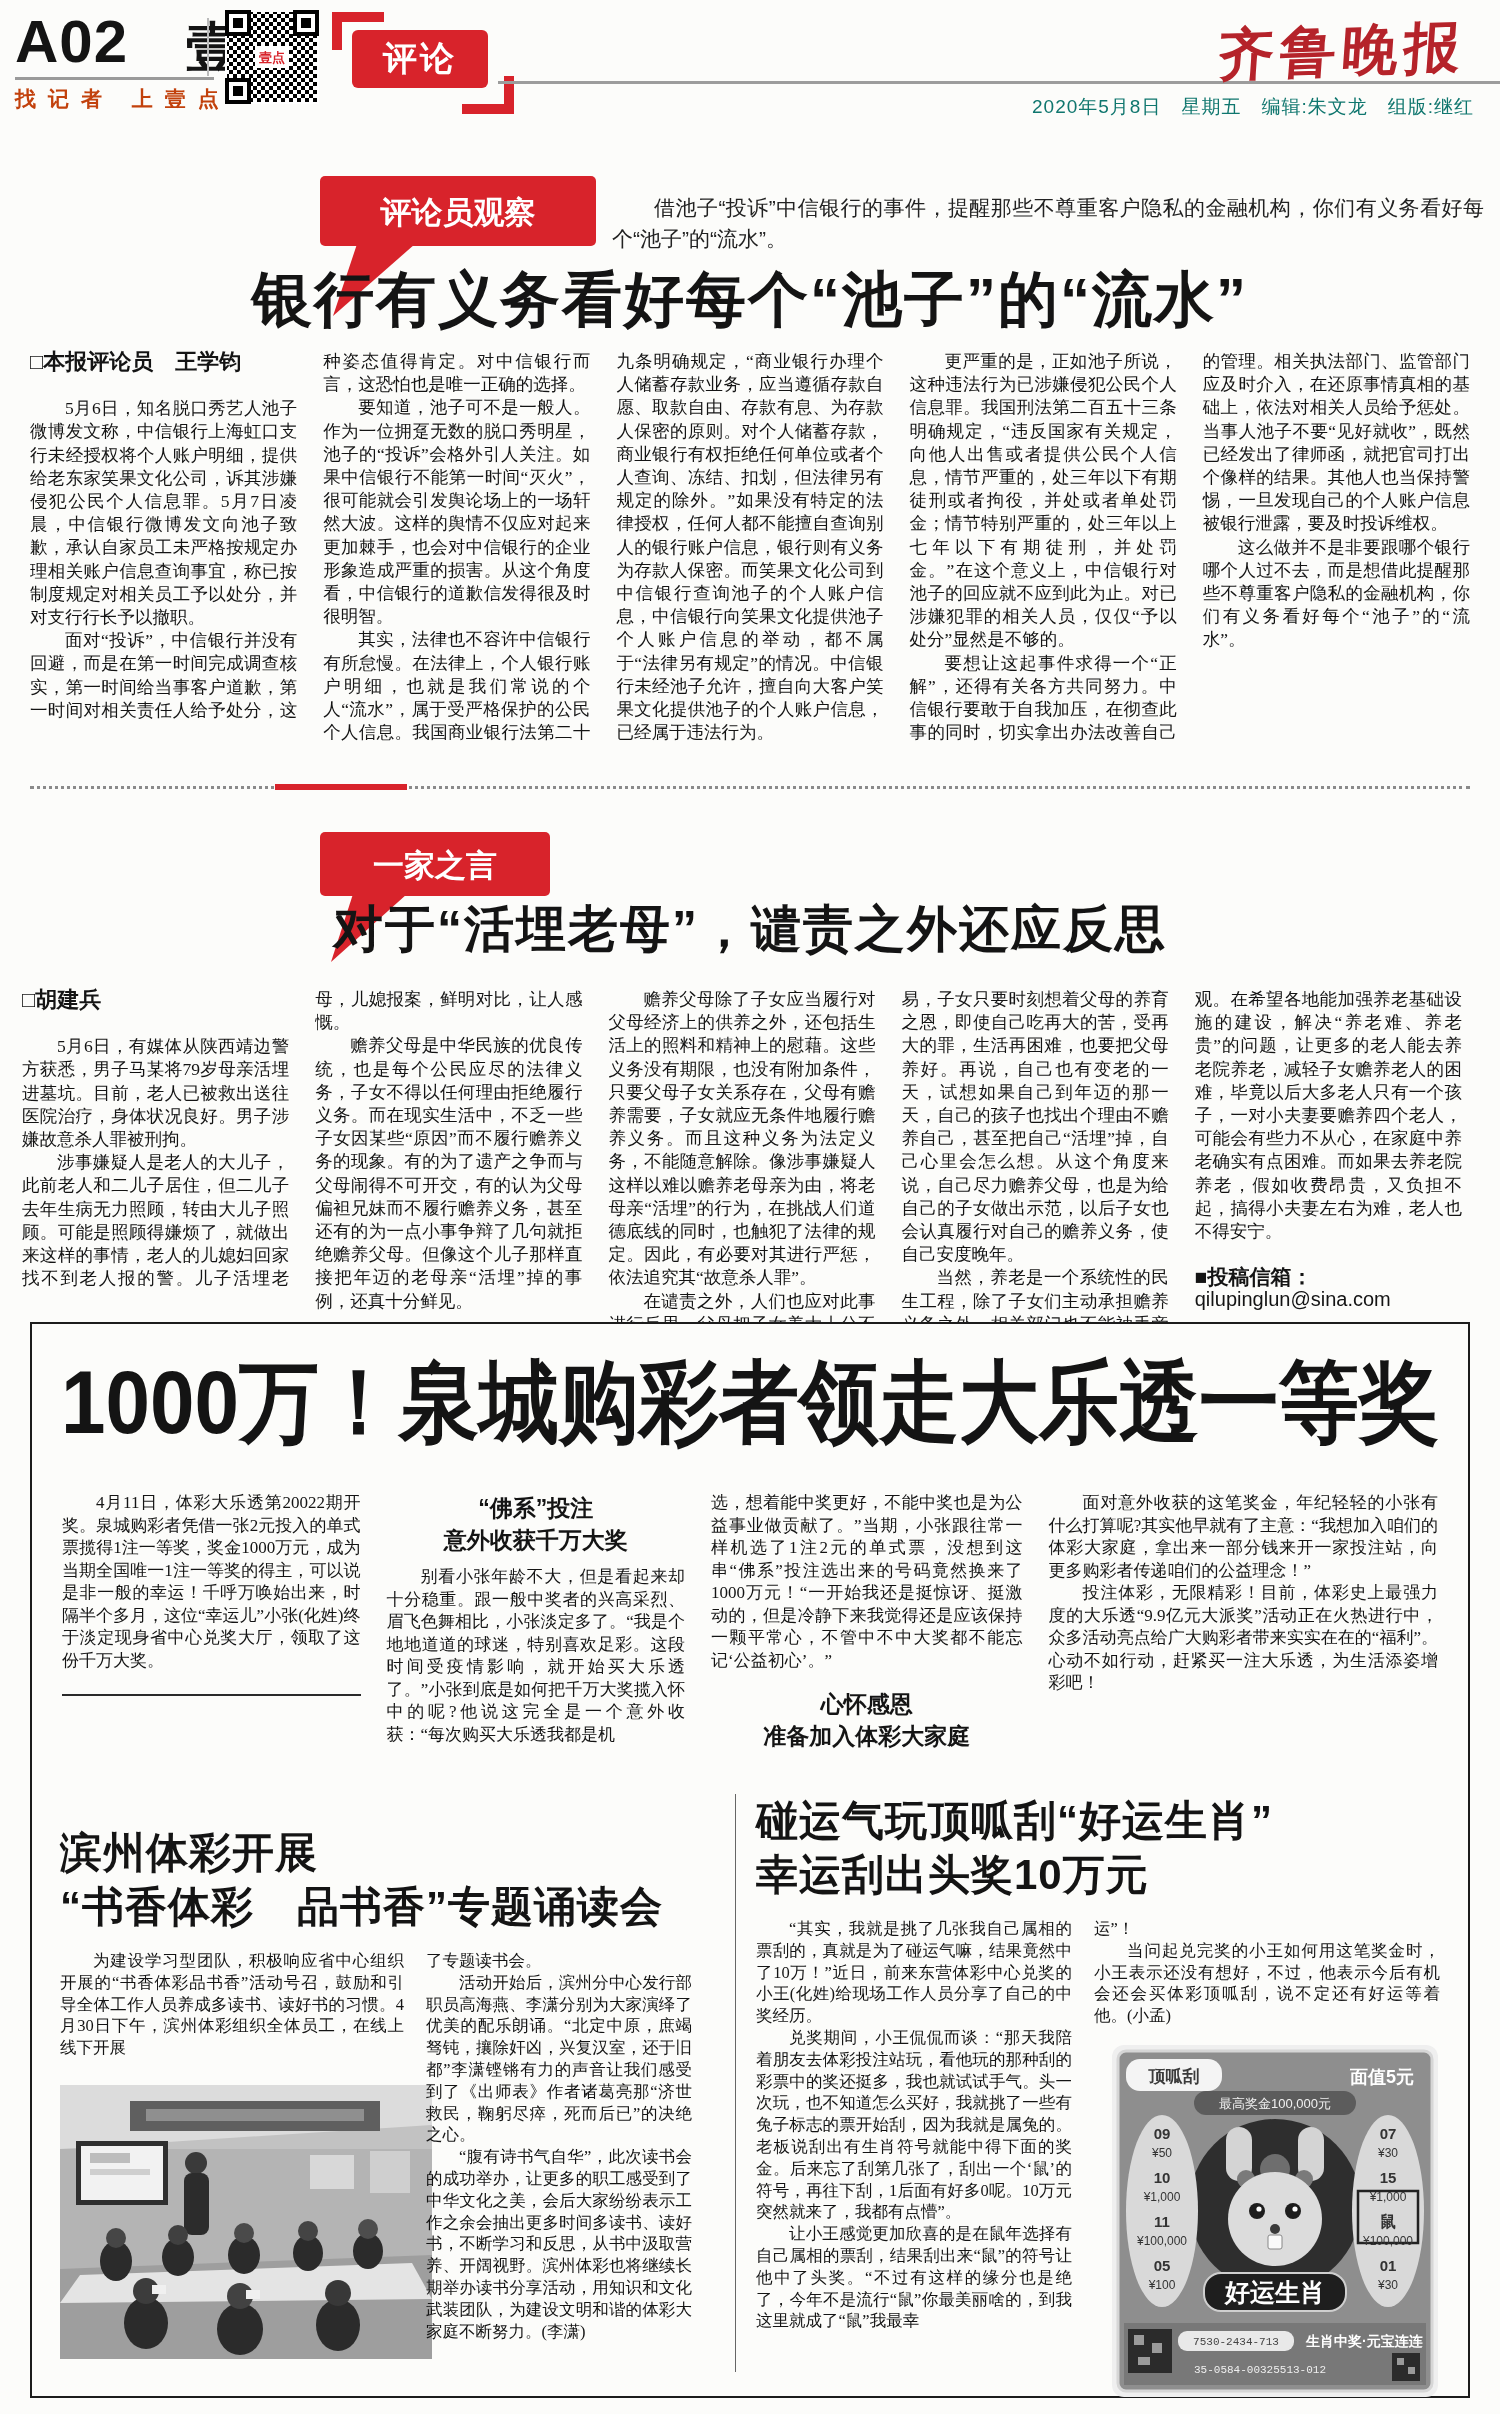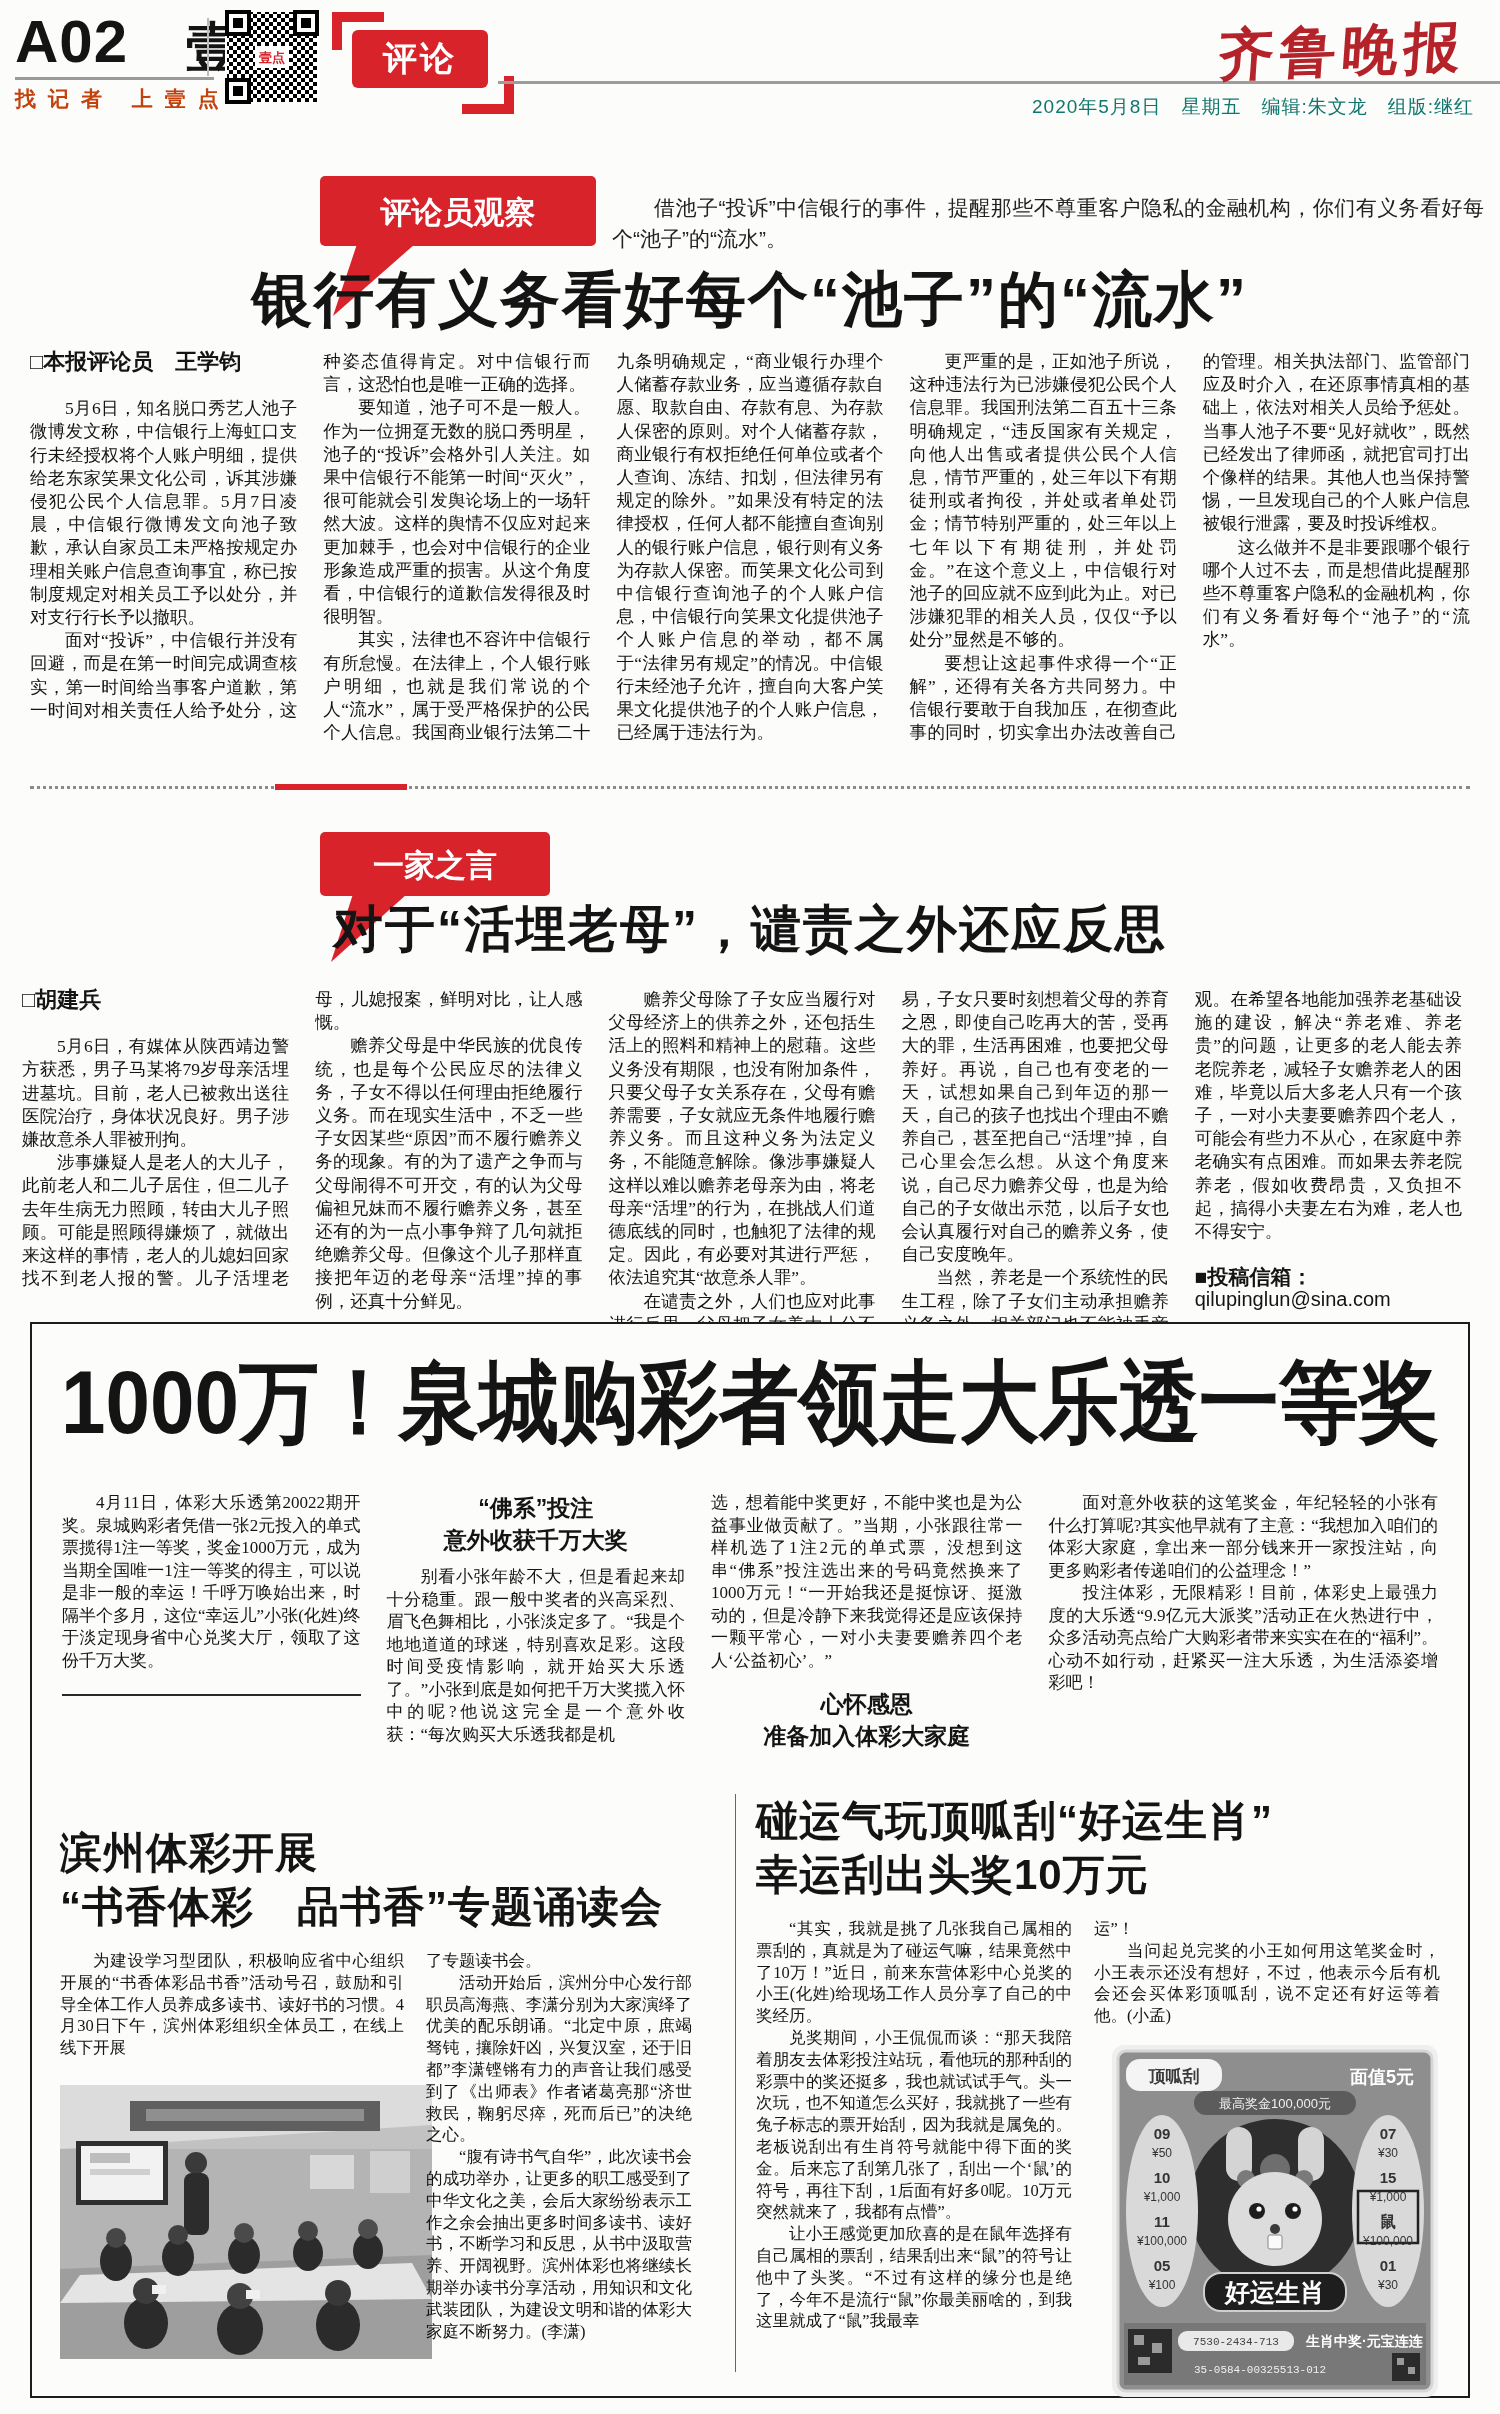"选，想着能中奖更好，不能中奖也是为公益事业做贡献了。”当期，小张跟往常一样机选了" p.np { text: 一对小夫妻要赡养四个老人 -> 不管中不中大奖都不能忘记 }
